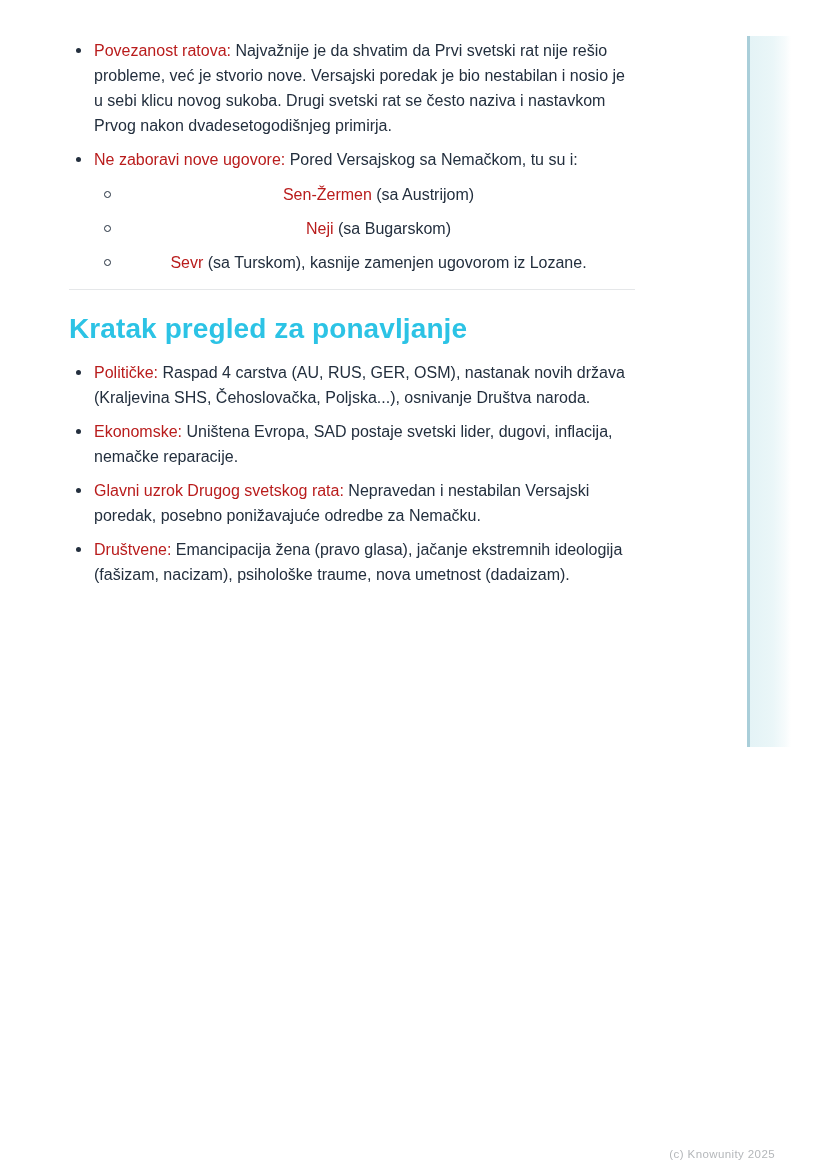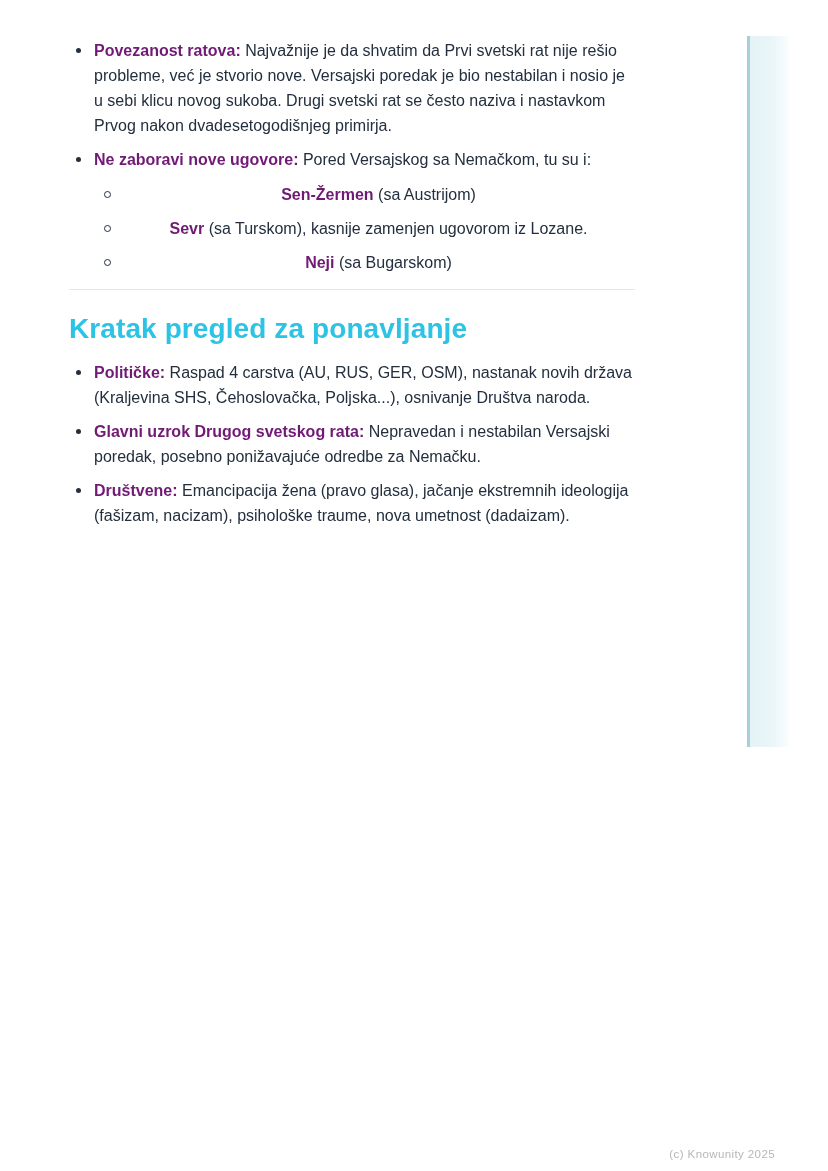"Povezanost ratova:" b.lbl { color: #701a75 -> #b91c1c; font-weight: bold -> normal }
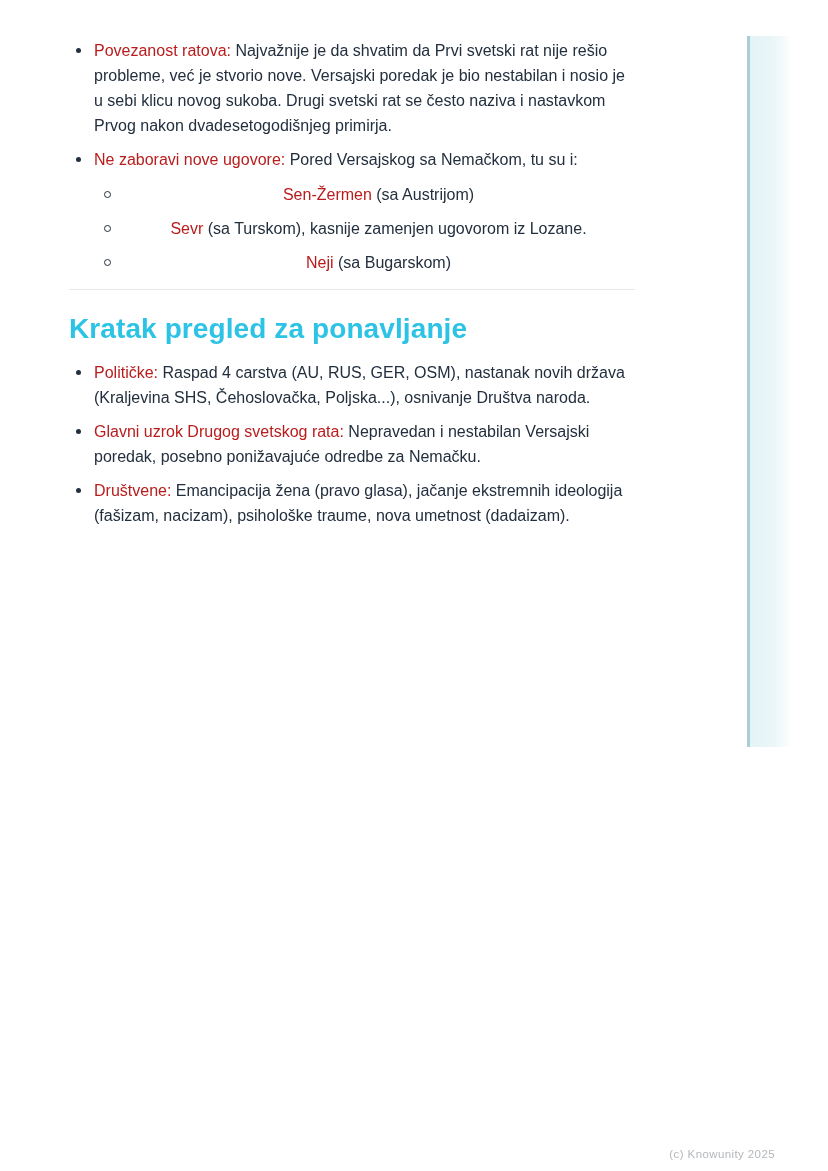"Sevr (sa Turskom), kasnije zamenjen" li.subitem { order: before "Neji (sa Bugarskom)" -> after "Neji (sa Bugarskom)" }
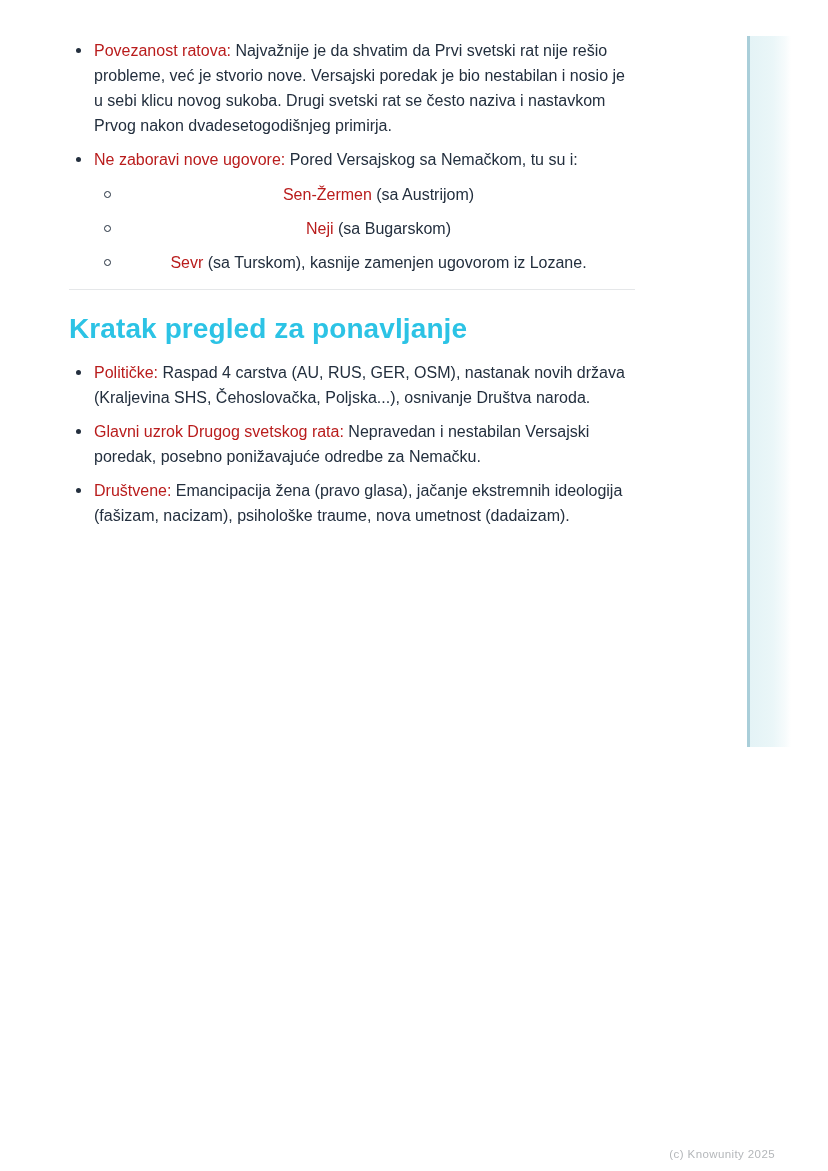"Ekonomske: Uništena Evropa, SAD postaje" li.item { html: none -> <li> <span></span> <b>Ekonomske:</b><span> Uništena Evropa, SAD postaje svetski lider, dugovi, inflacija, nemačke reparacije.</span> </li> }
